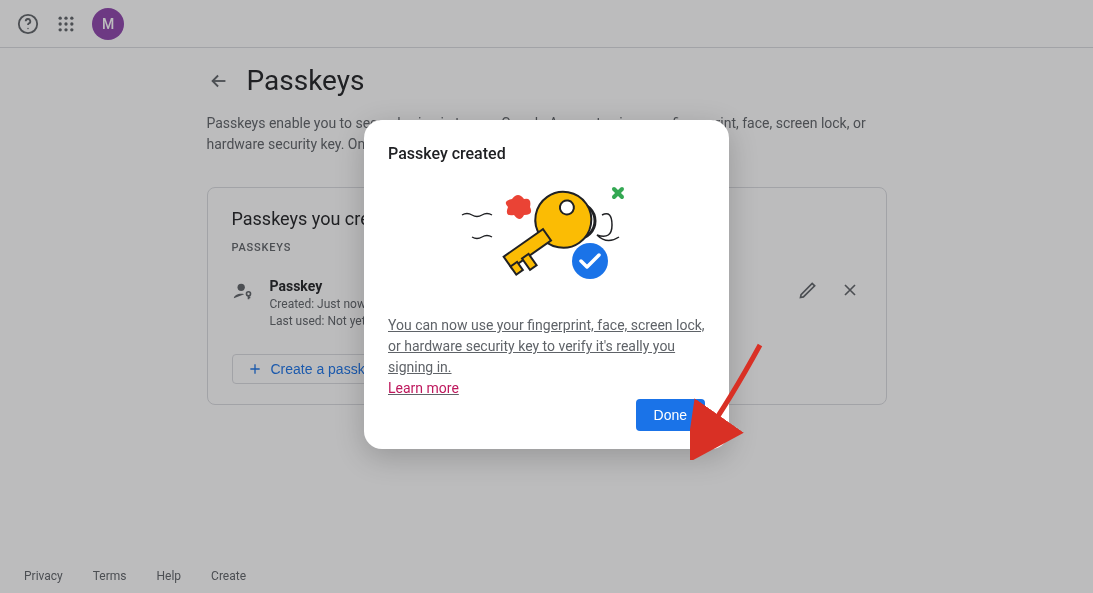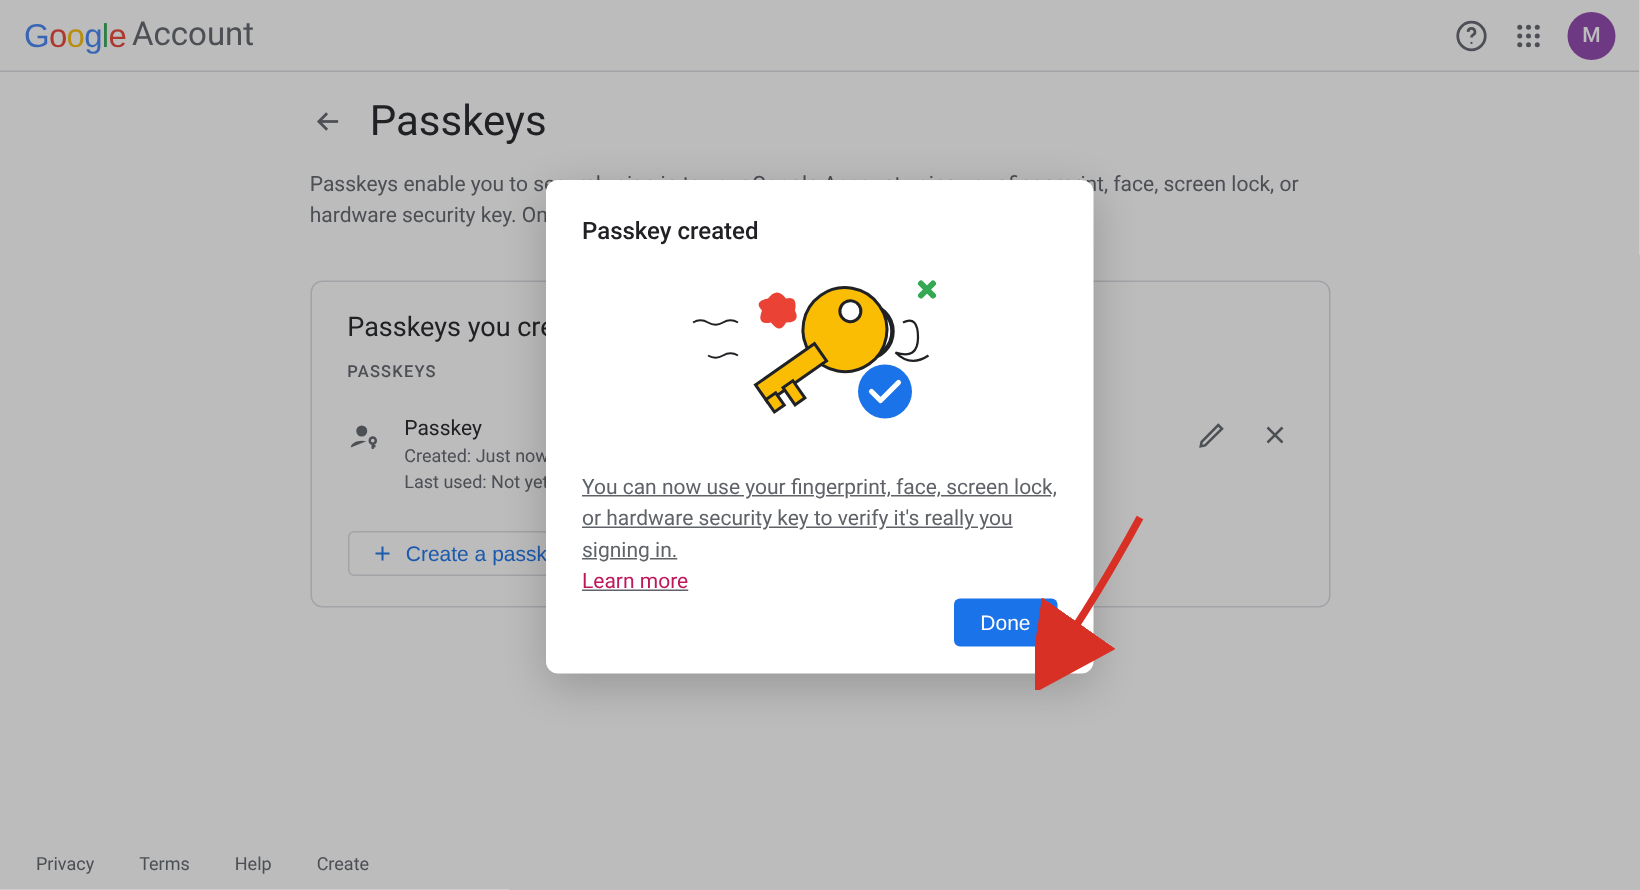"Google" div.header-left { html: <div> <span> <span>G</span><span>o</span><span>o</span><span>g</span><span>l</span><span>e</span> </span> <span>Account</span> </div> -> none }
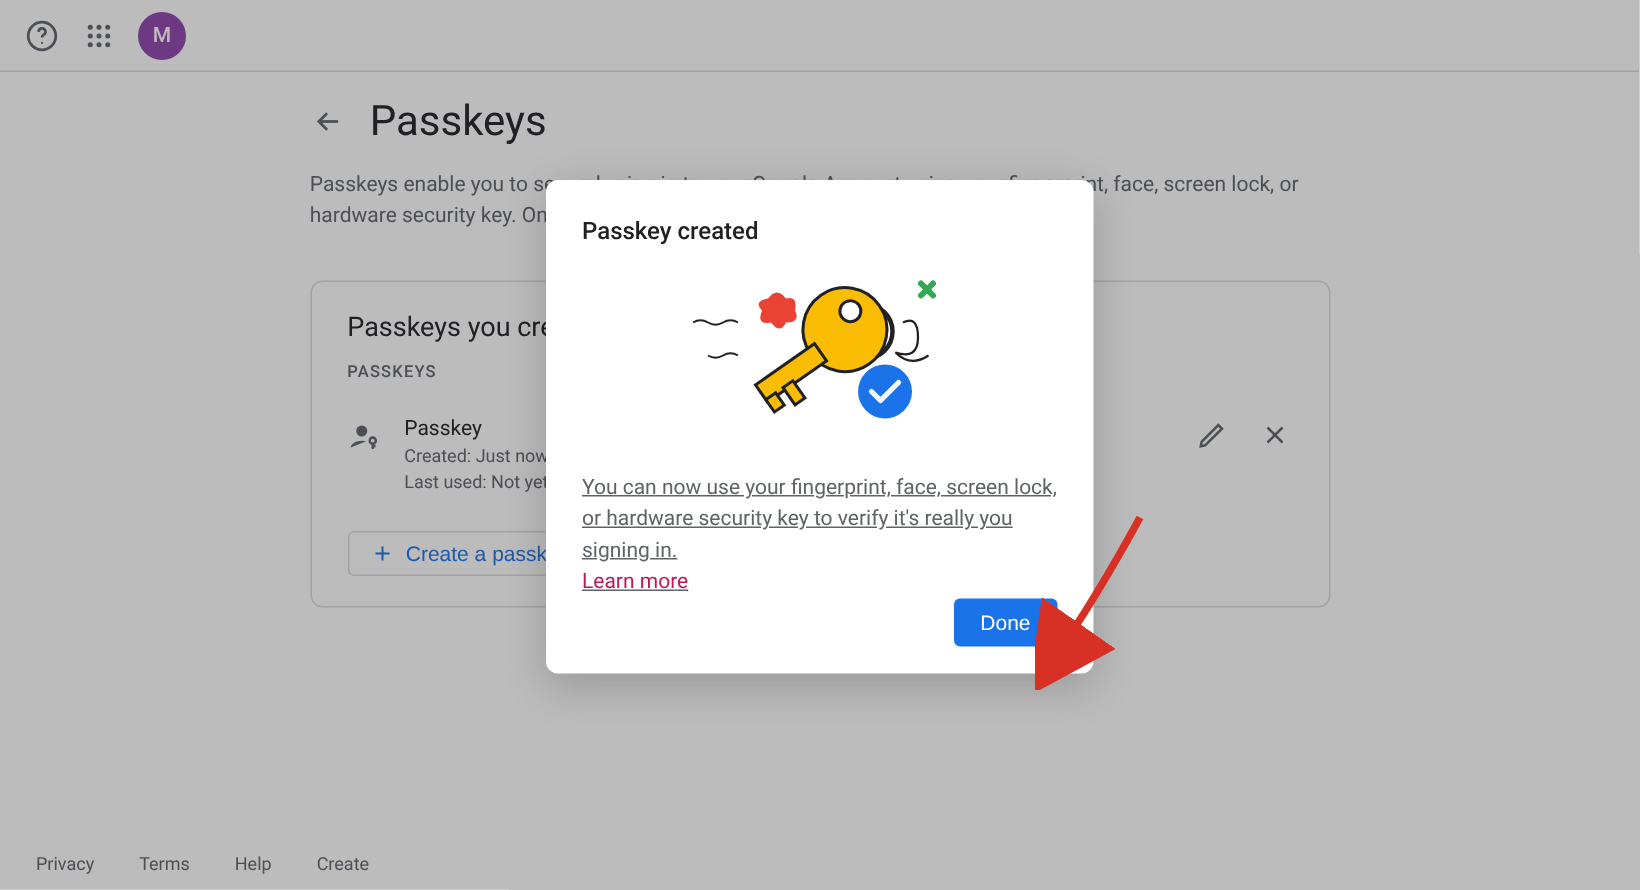"Passkey created" .dialog { border-radius: 8px -> 18px }
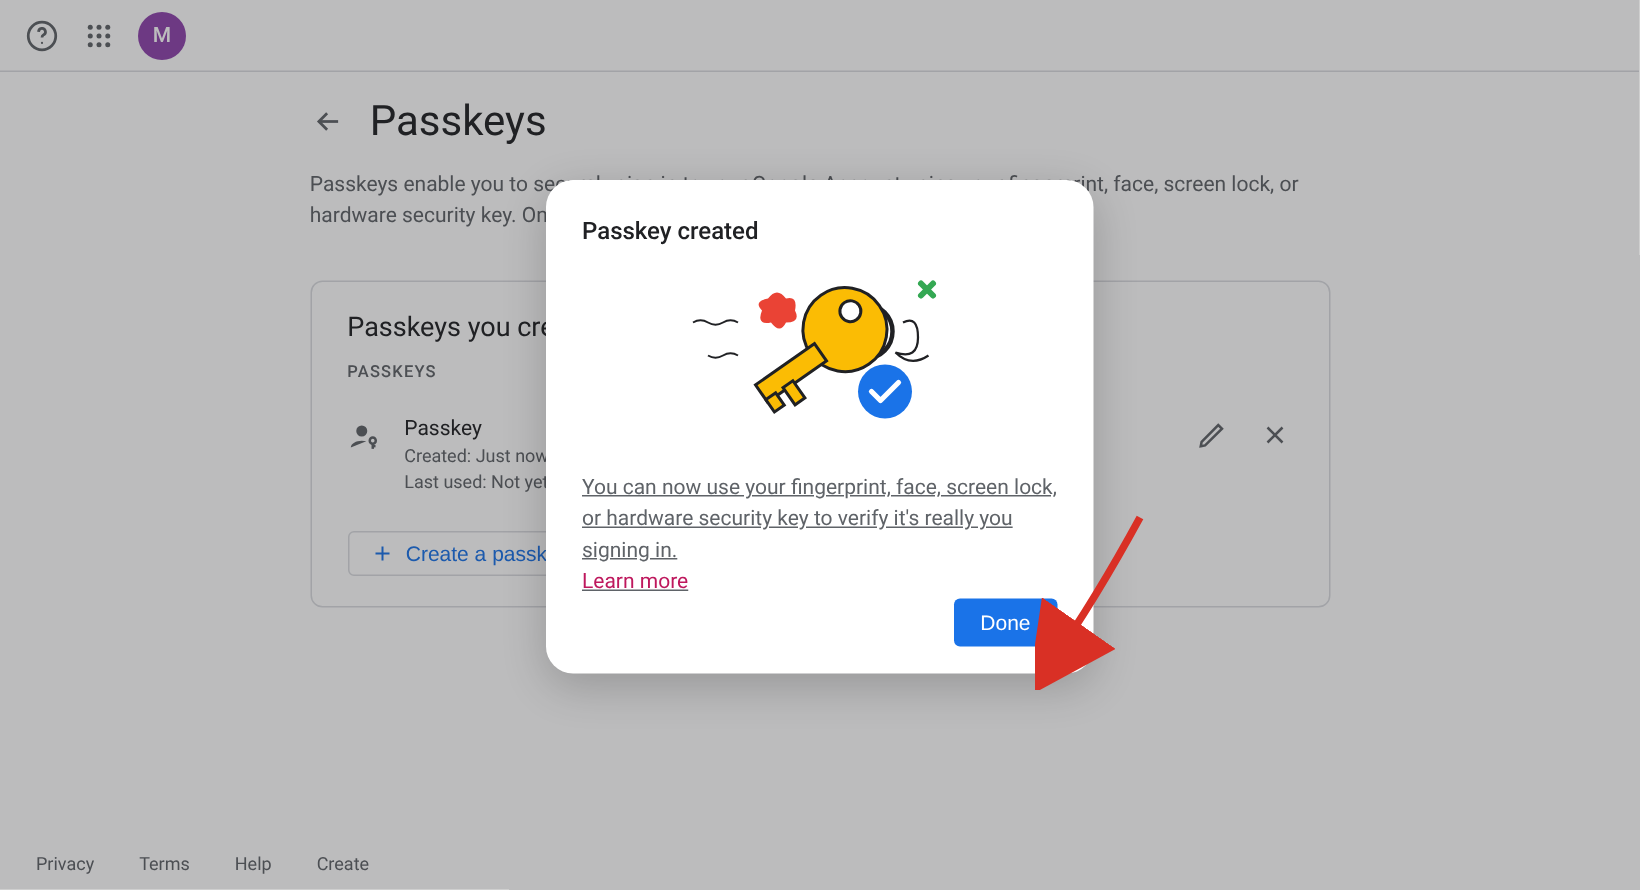"Passkey" .passkey-name { font-weight: none -> bold }
